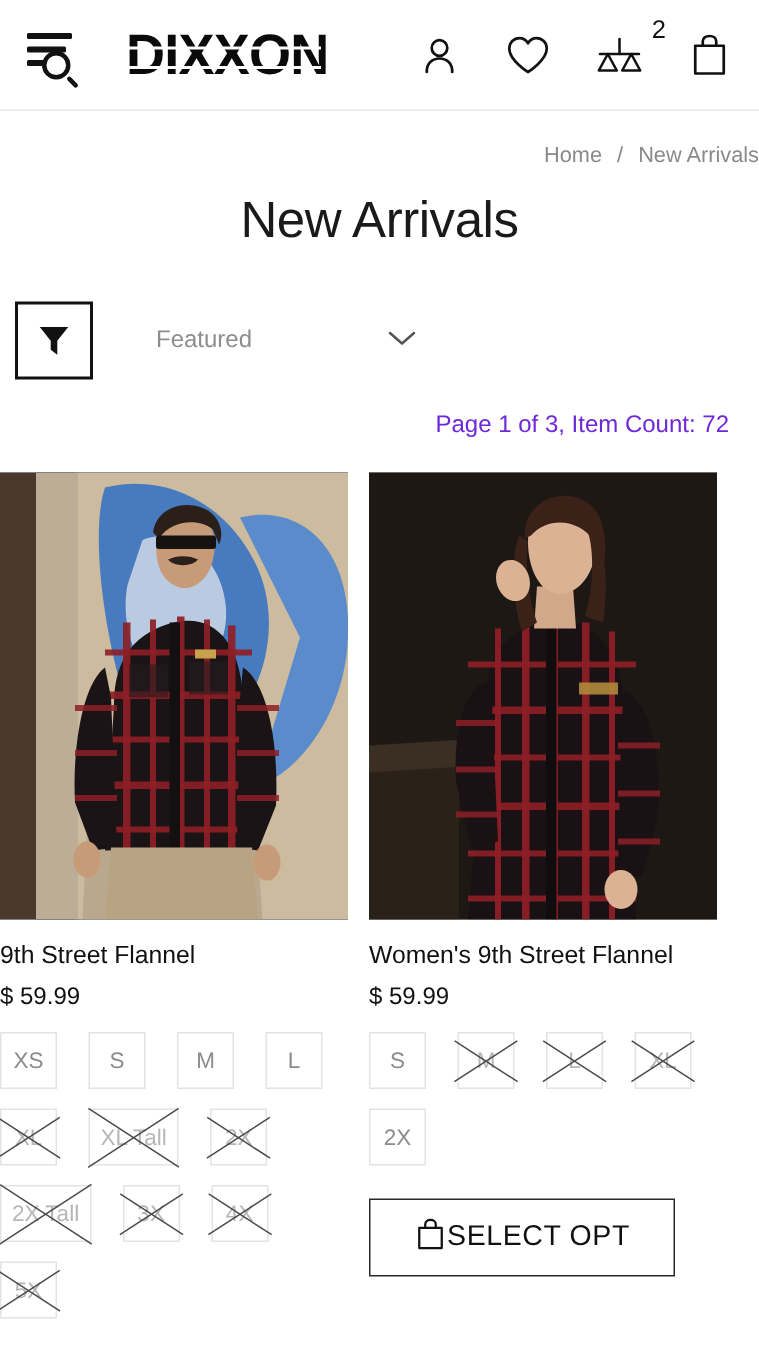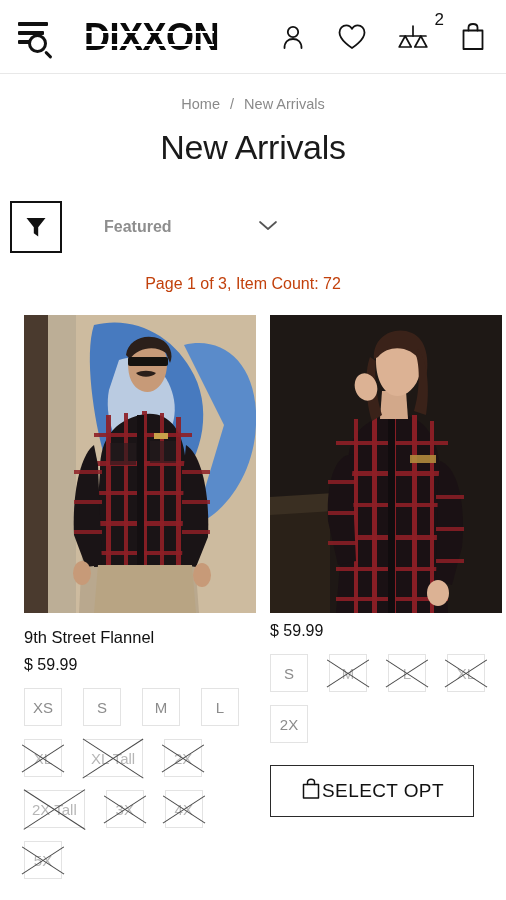"Home / New Arrivals" .breadcrumb { text-align: center -> right }
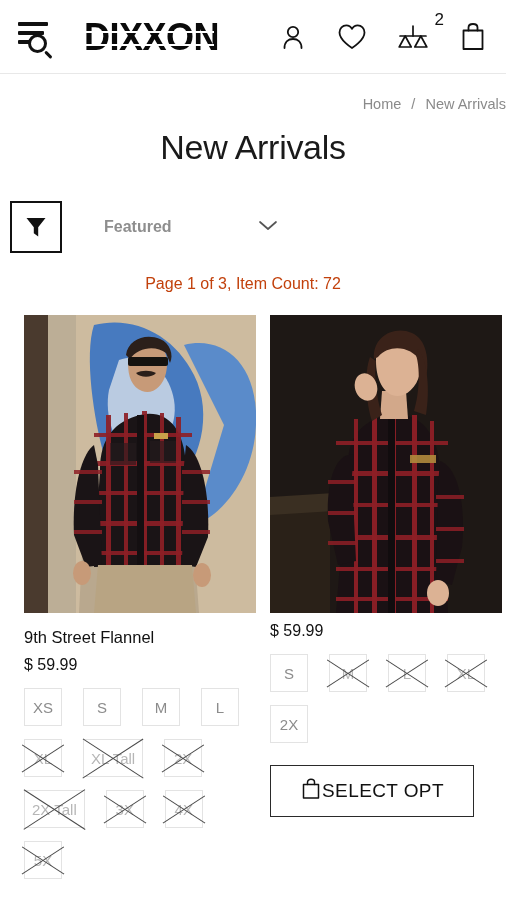"Featured" .toolbar { font-weight: bold -> none }
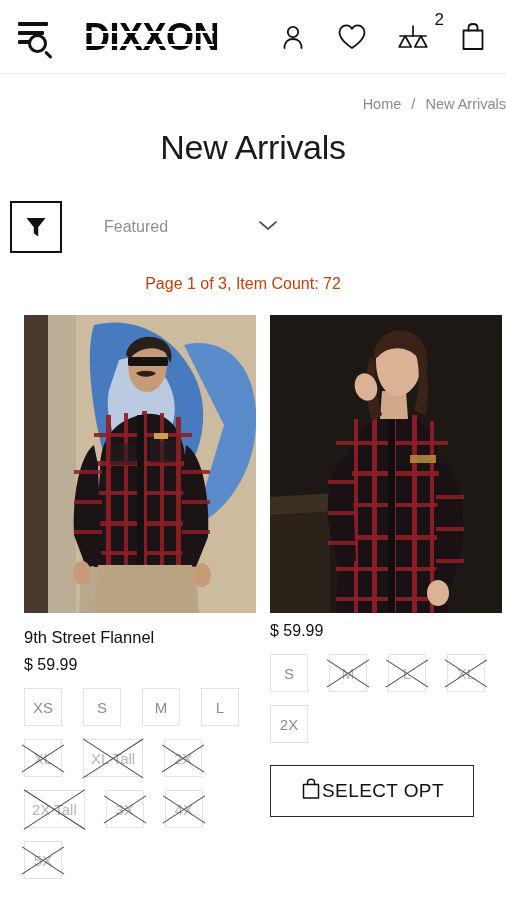"Page 1 of 3, Item" .count-row { color: #c2410c -> #6d28d9; text-align: center -> right }
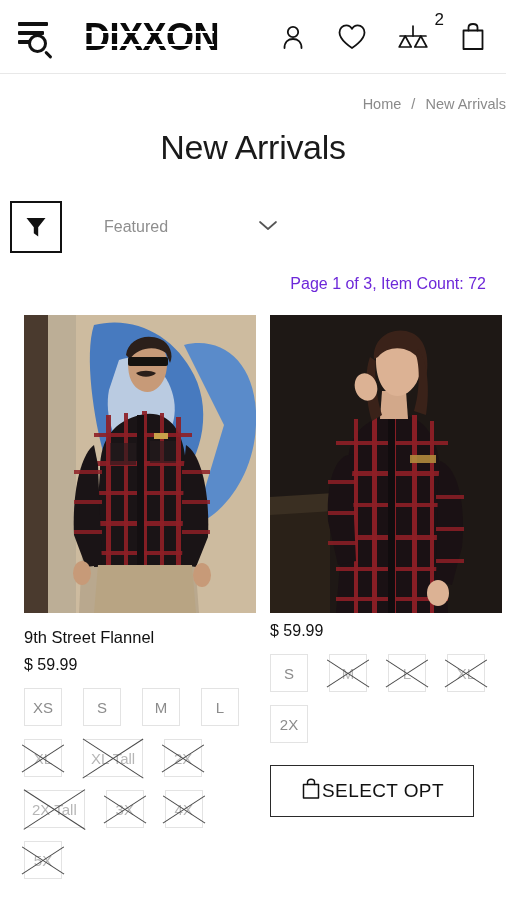"9th Street Flannel" .grid { padding: 0 24px -> 0 0 }
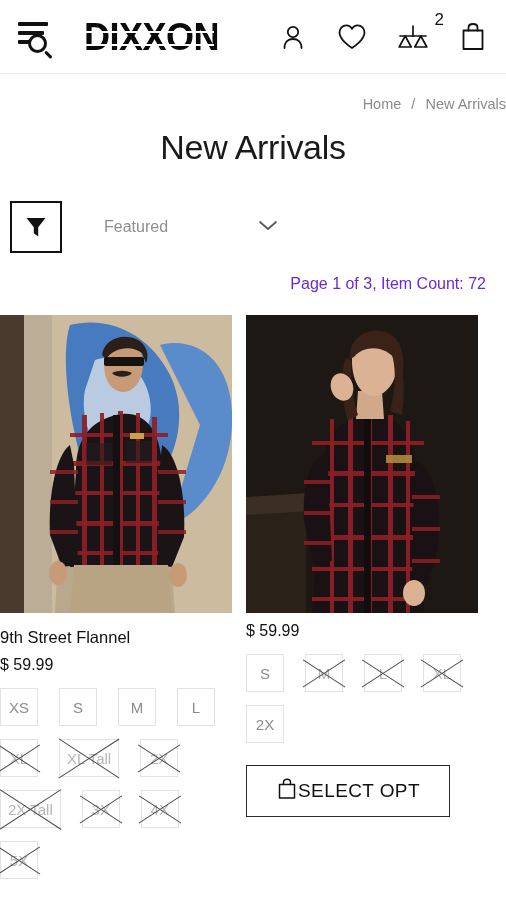"Women's 9th Street Flannel" div.card-title { html: none -> <div>Women's 9th Street Flannel</div> }
